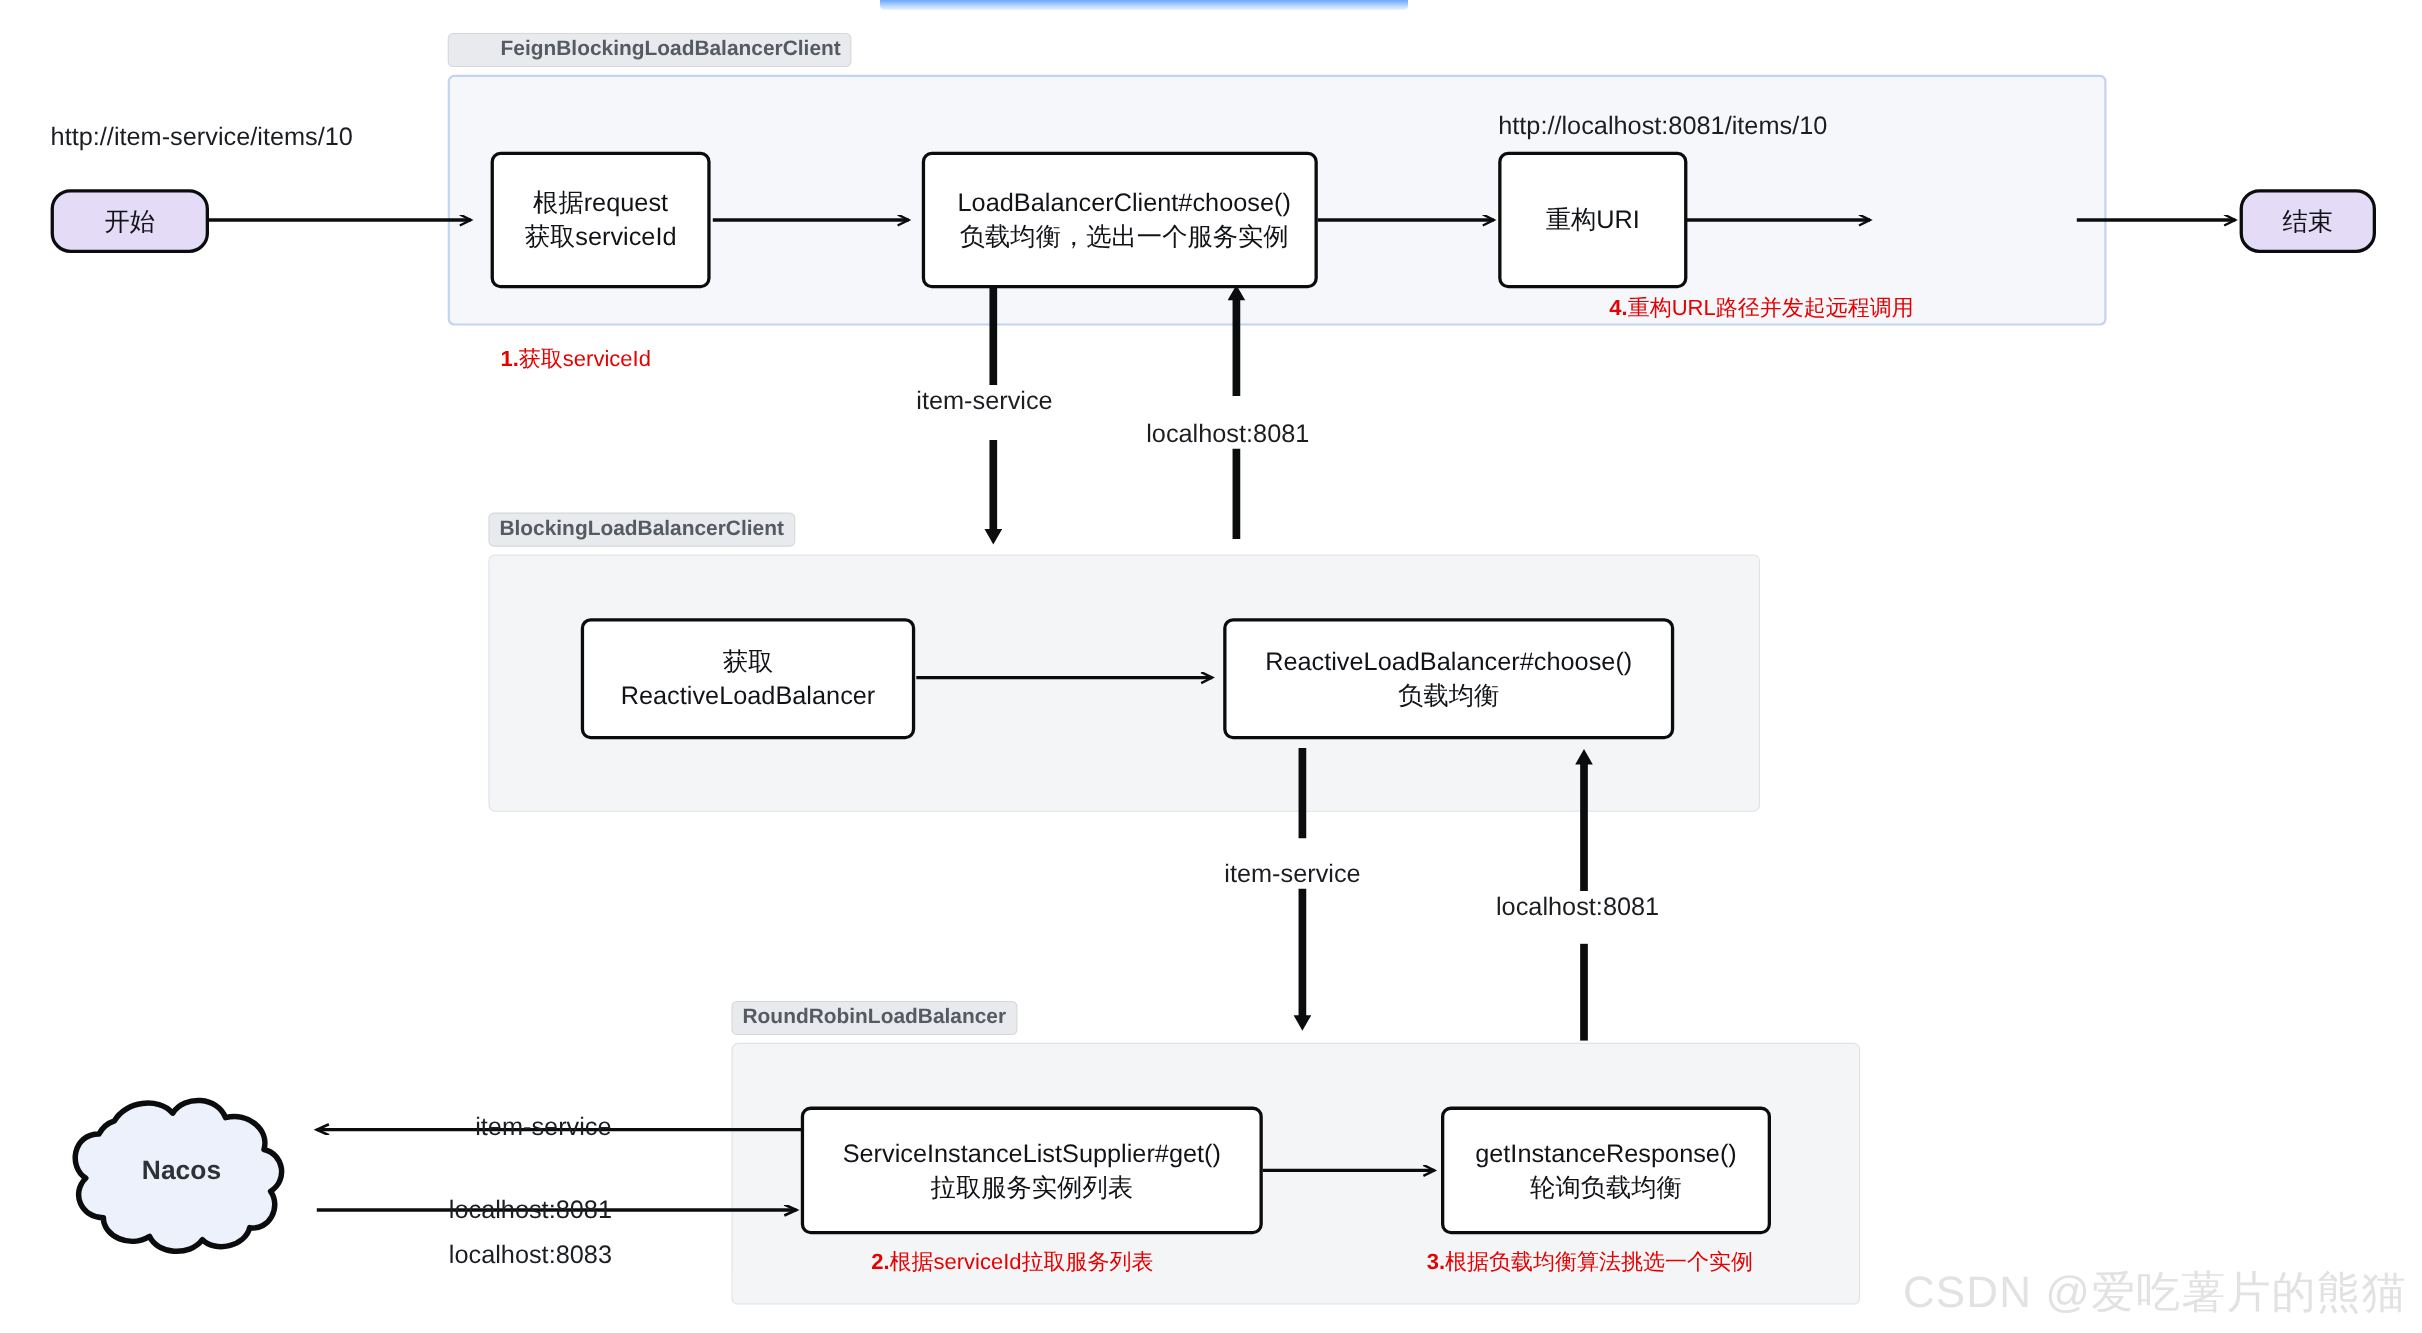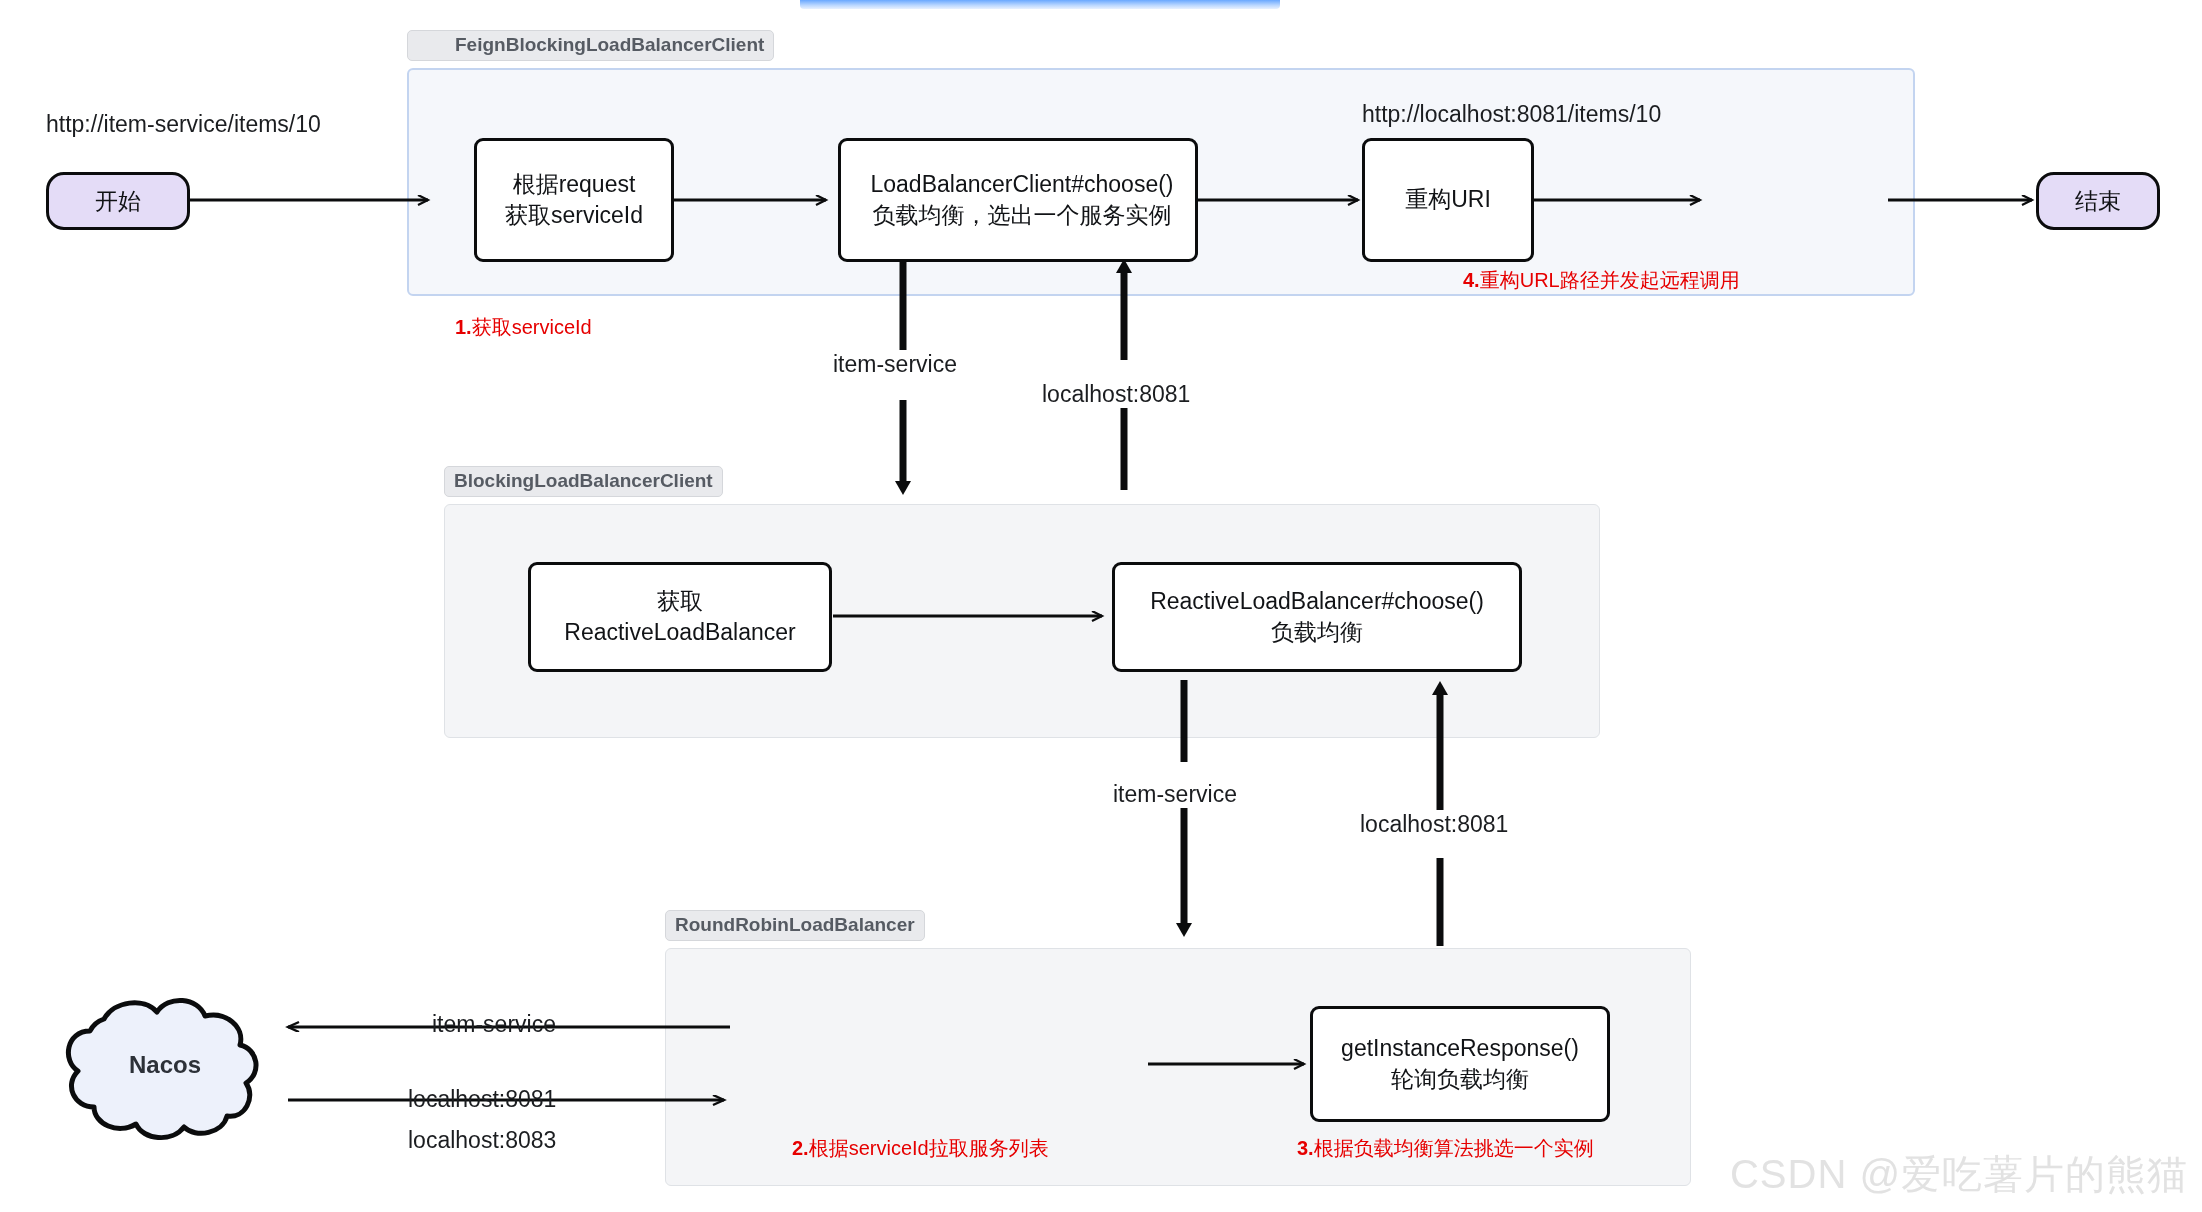"根据request" div.node { margin-left: 28px -> none }
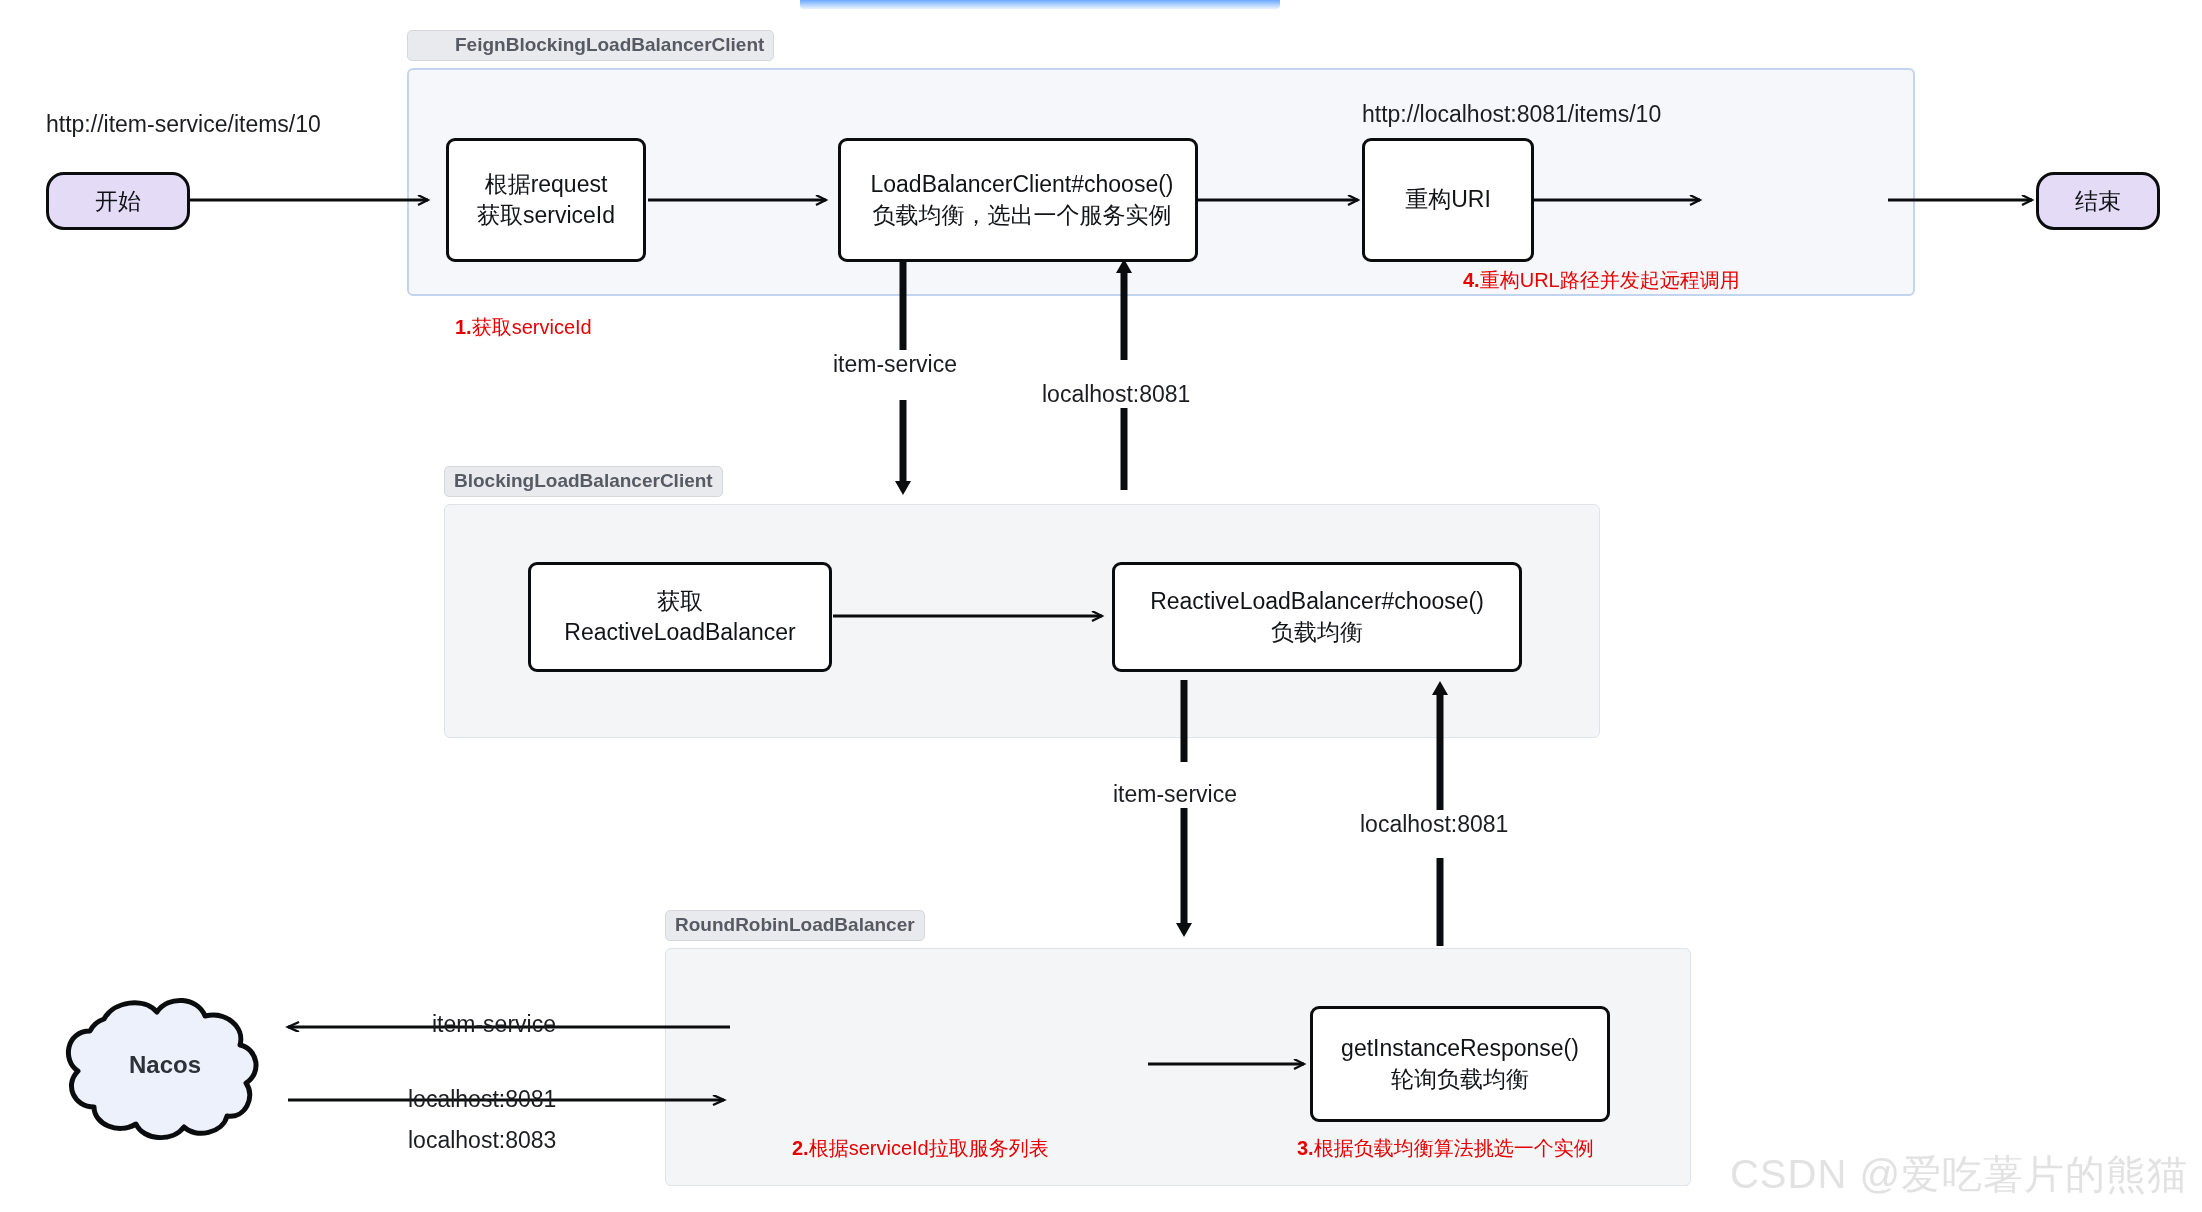"ServiceInstanceListSupplier#get()" div.node { html: none -> <div> <div> <span>ServiceInstanceListSupplier#get()</span> <span>拉取服务实例列表</span> </div> </div> }
